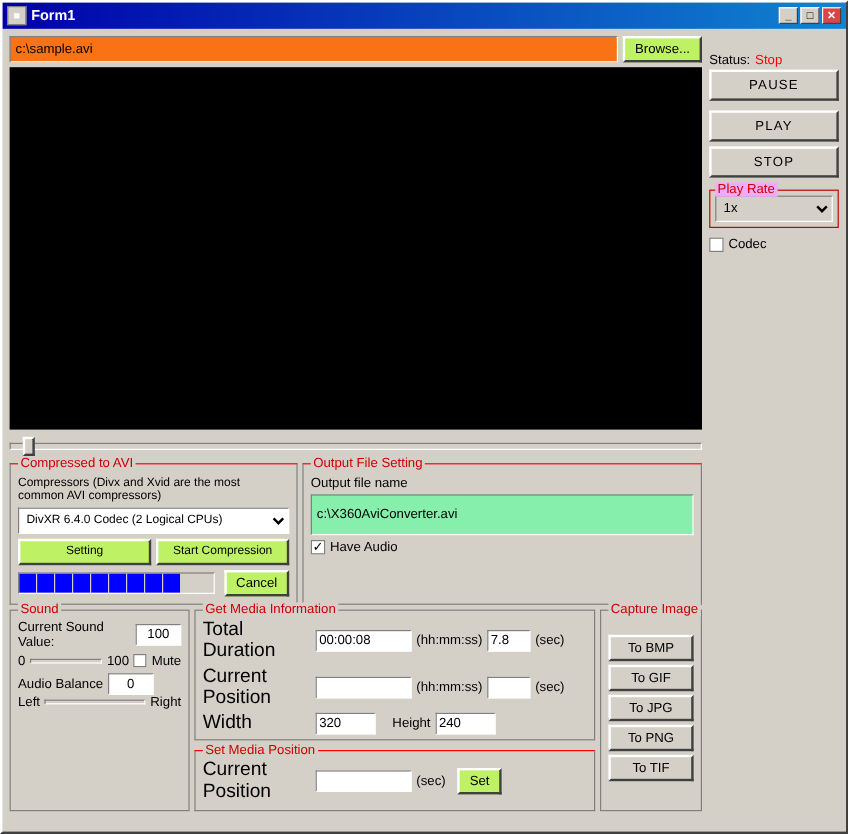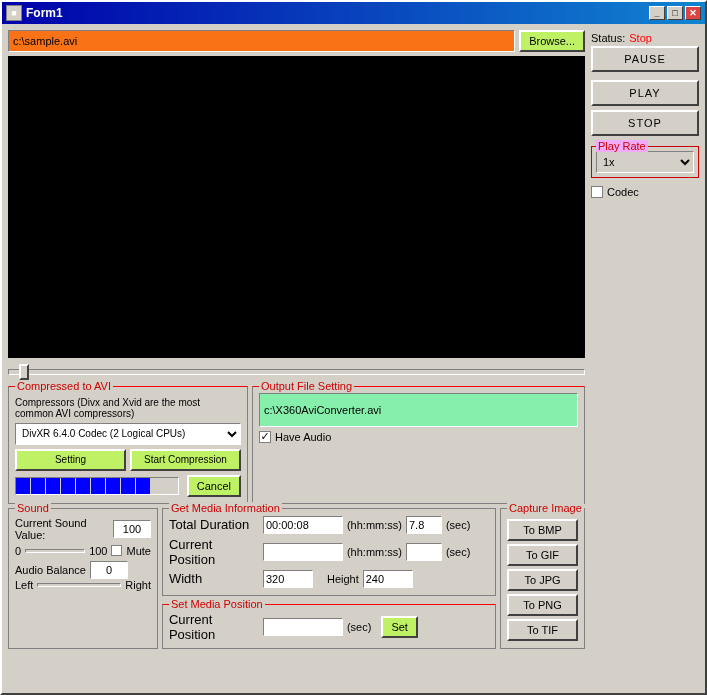"Status:" .status-row { margin-top: 2px -> 14px }
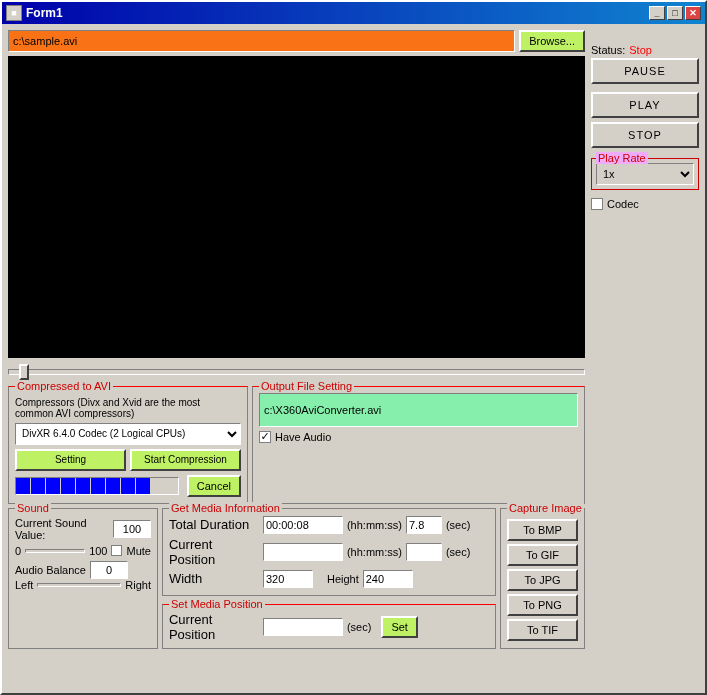"Output file name" div.output-name-label { html: none -> <div>Output file name</div> }
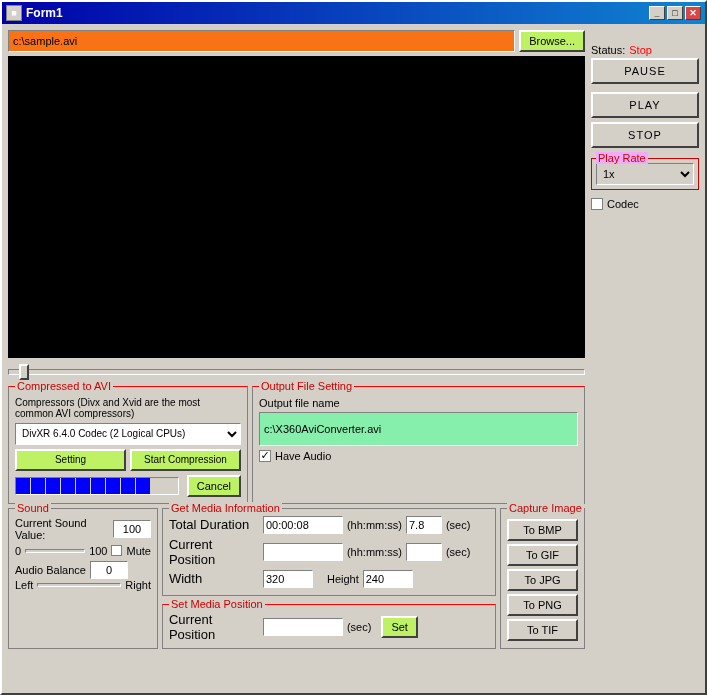"Total Duration" .info-label { font-size: 13px -> 16px }
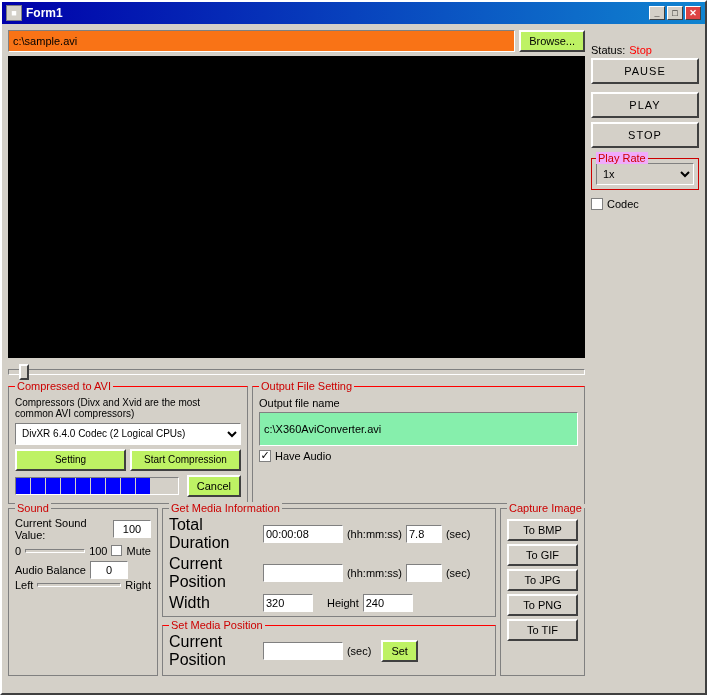"To BMP To GIF To" div { margin-top: 6px -> 16px }
